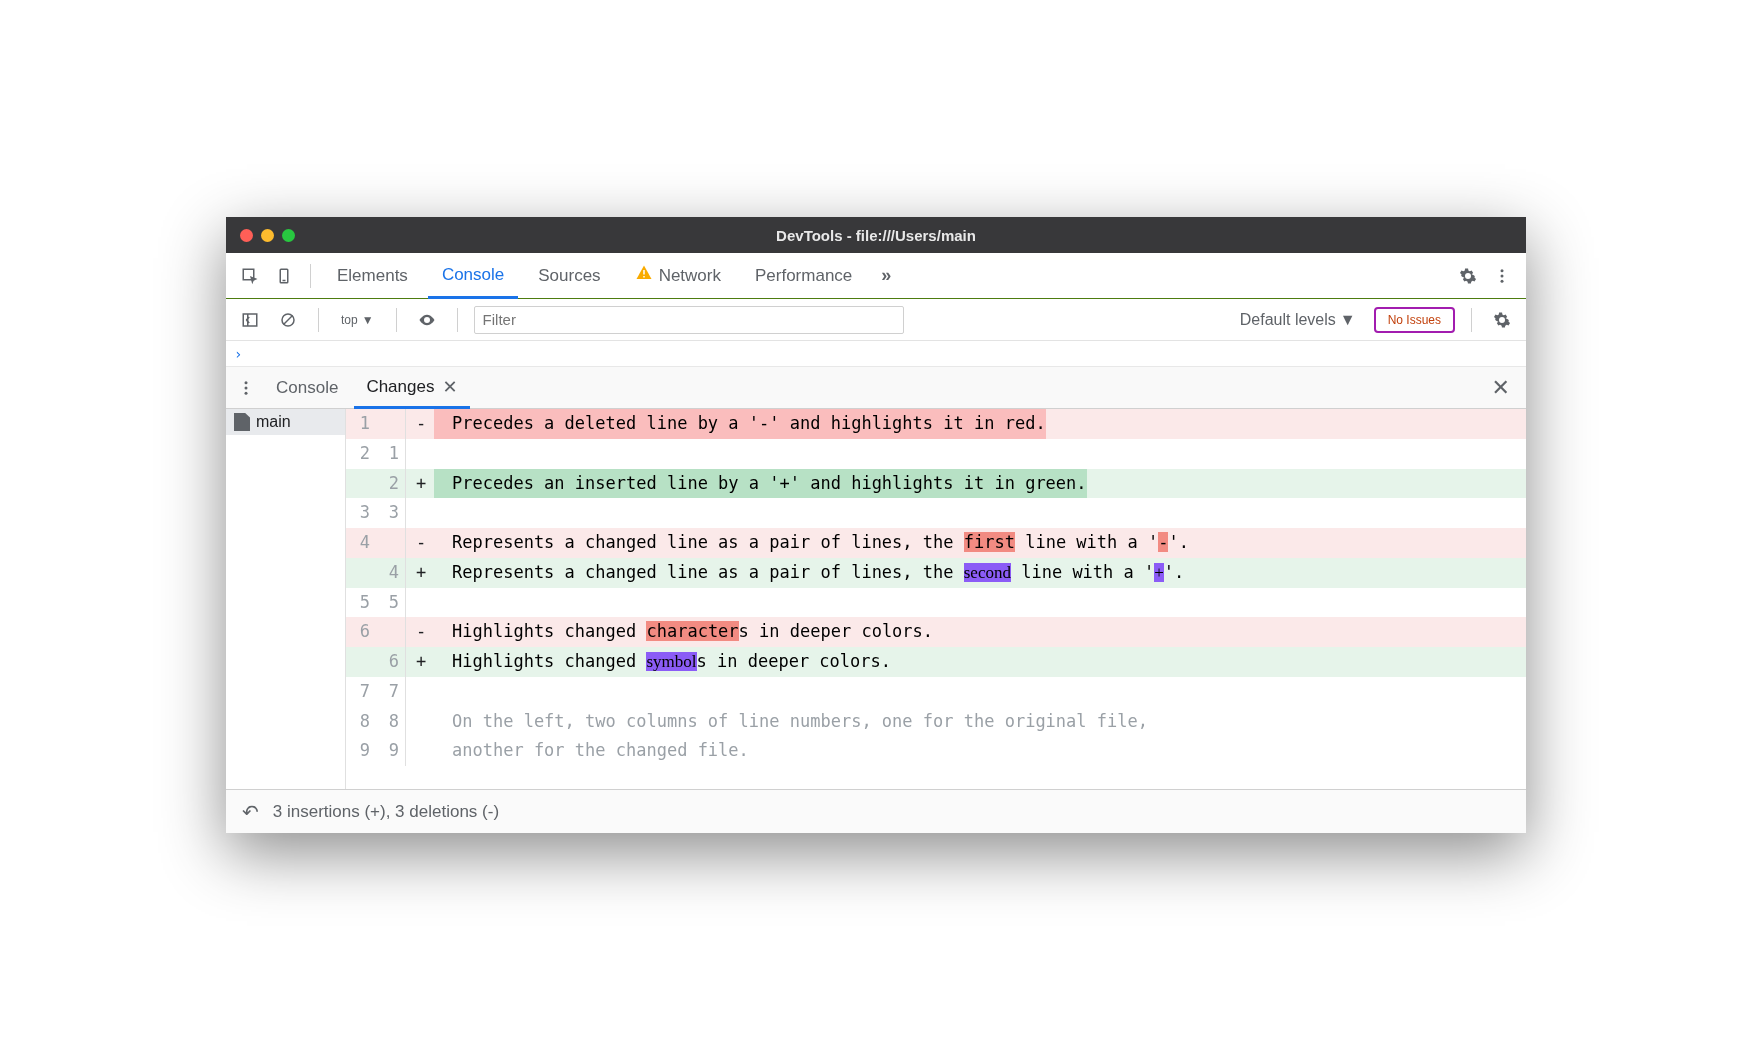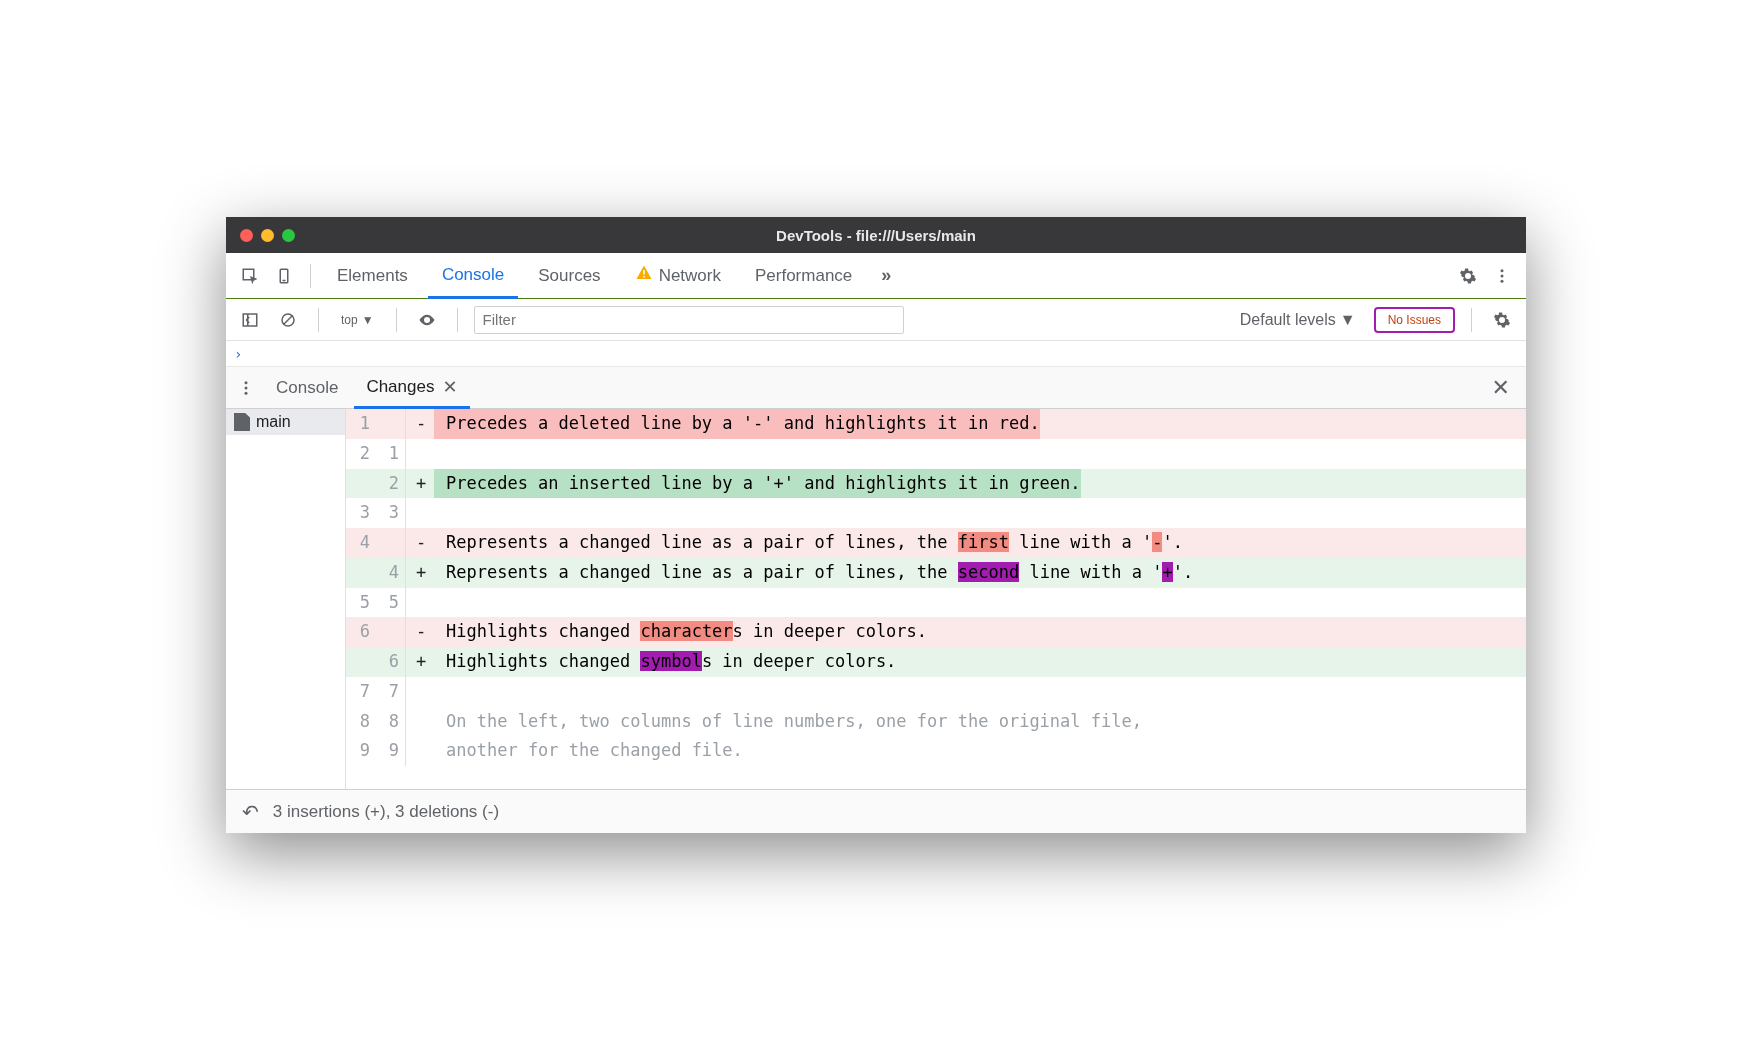"Precedes a deleted line by" .content { padding-left: 12px -> 18px }
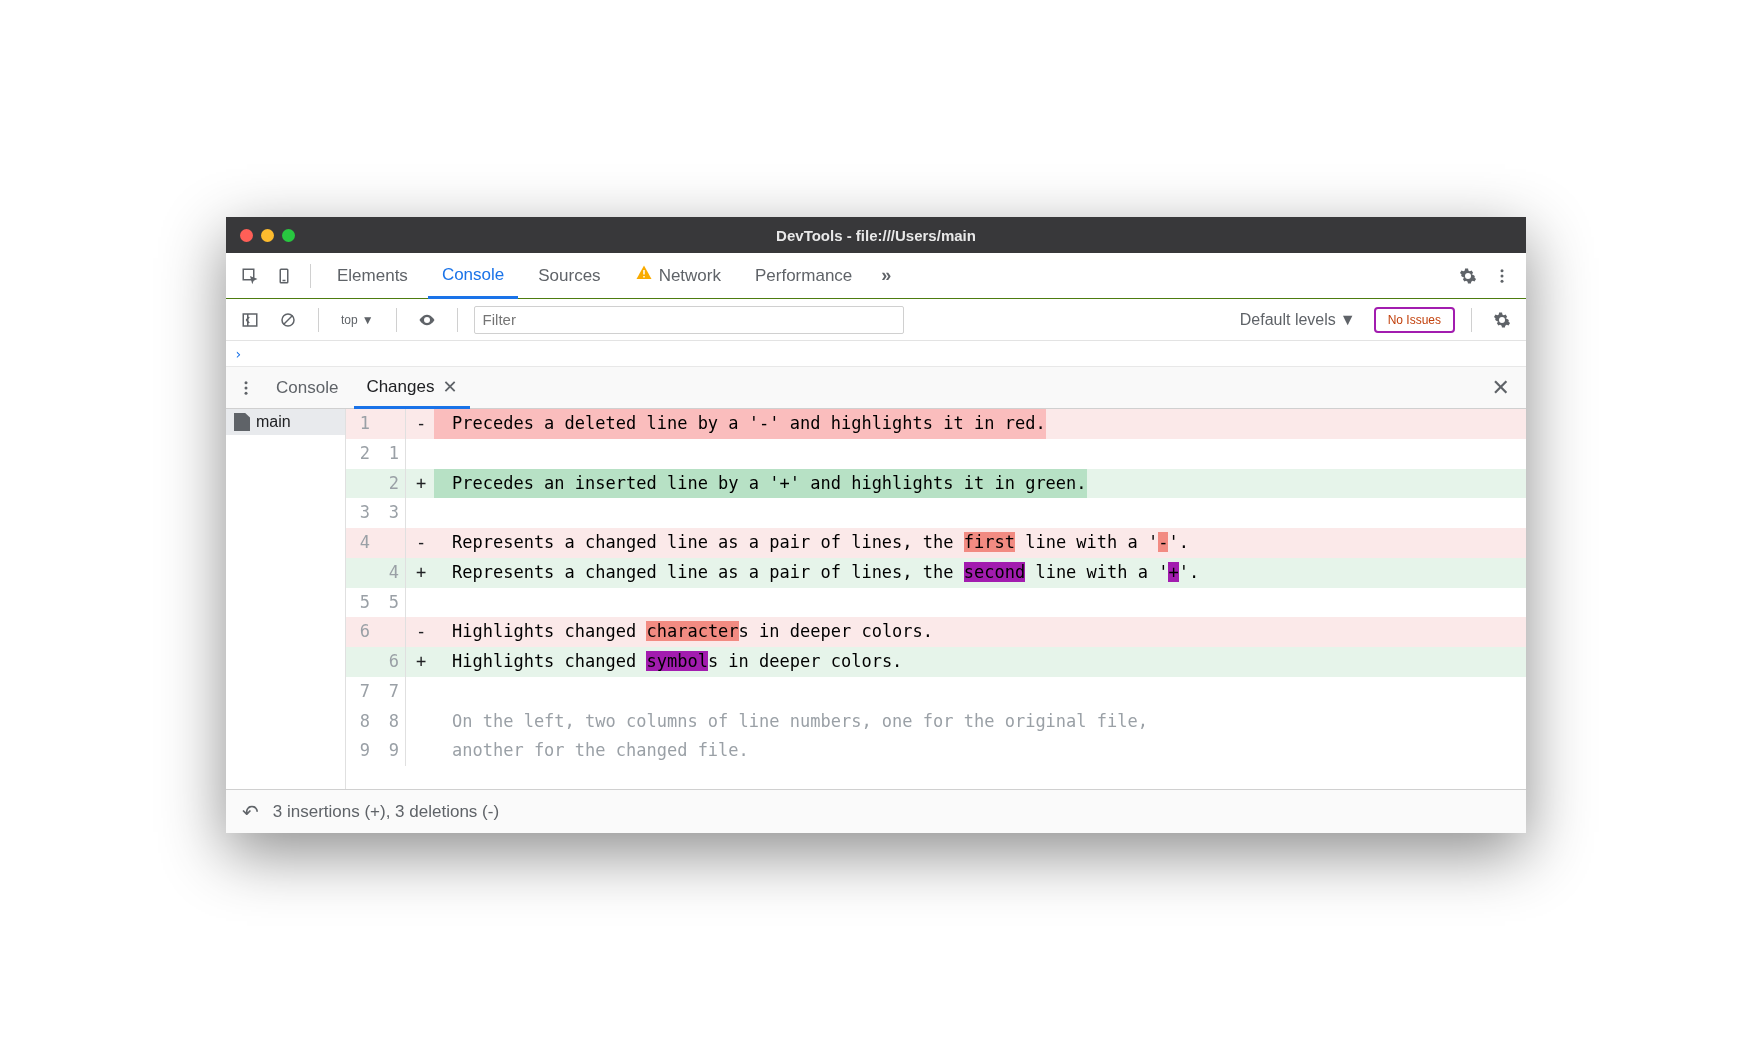"second" .deep-add { background: #a21caf -> #8b5cf6; font-family: none -> Liberation Serif, serif }
